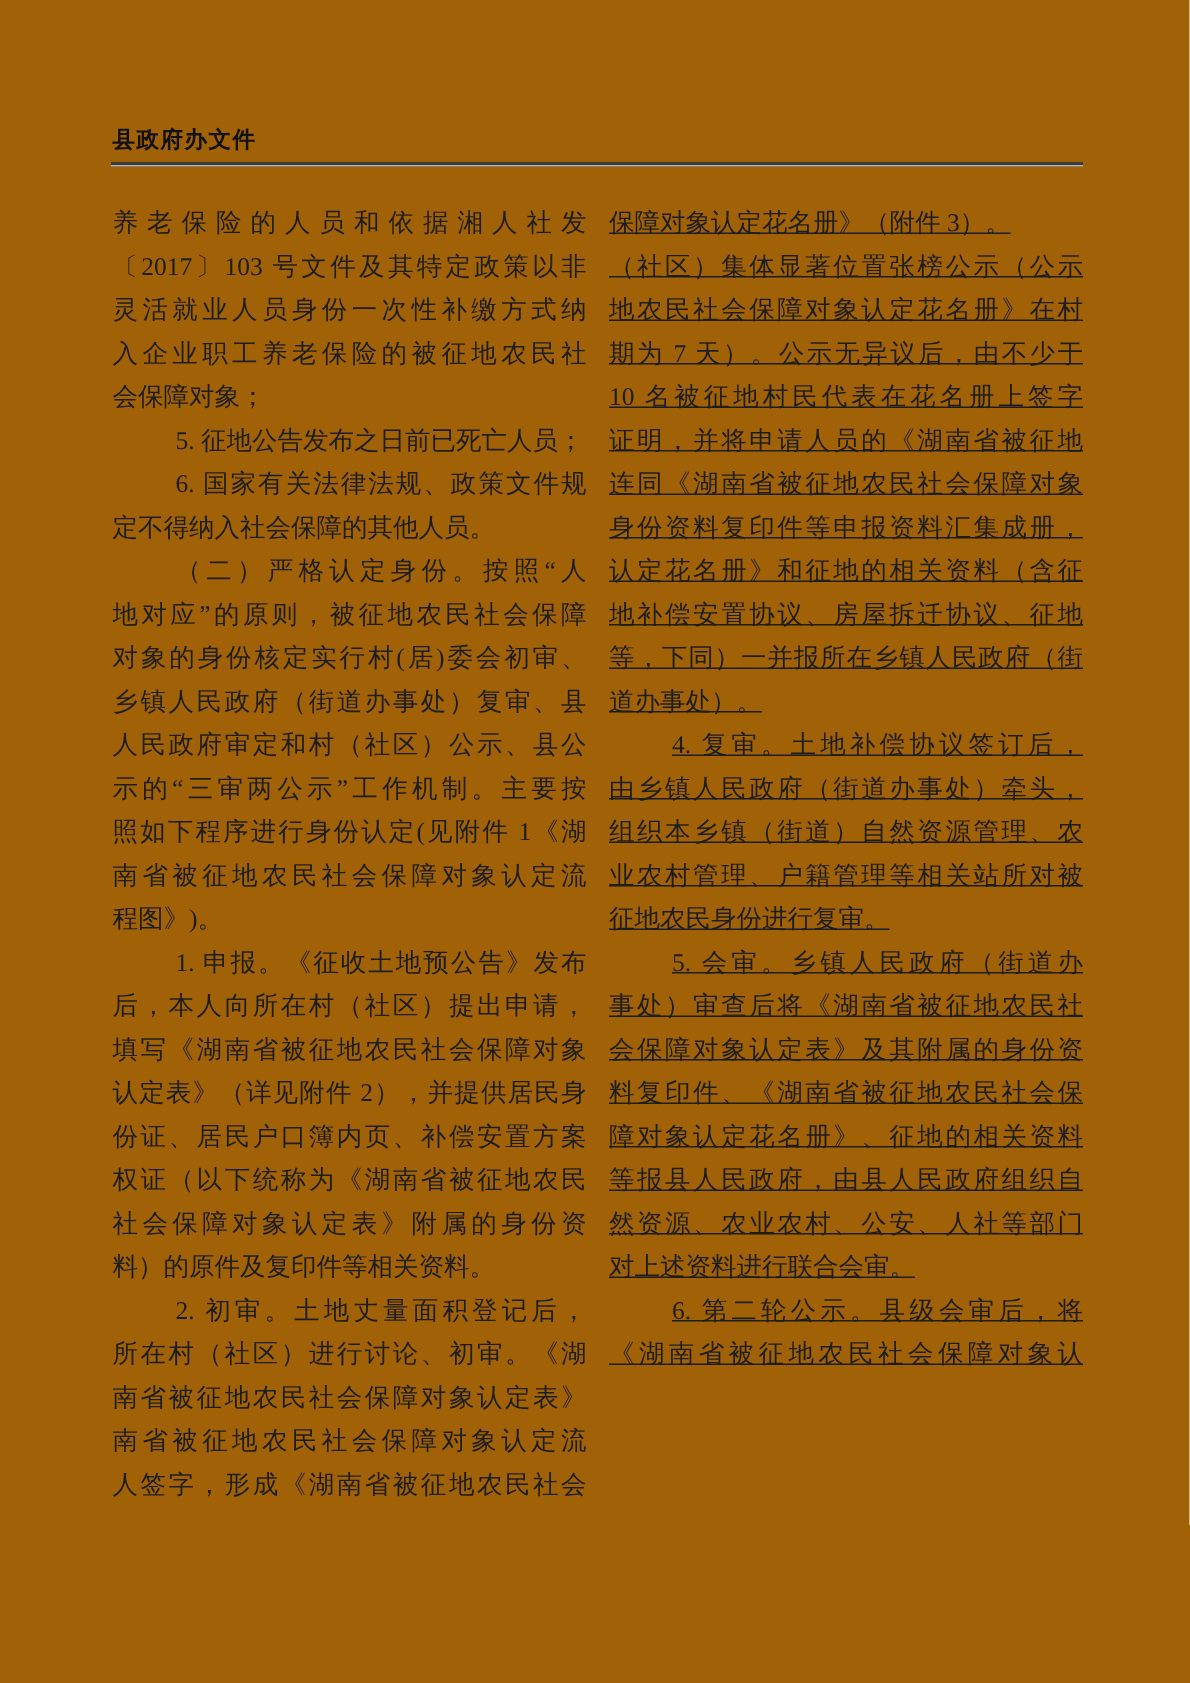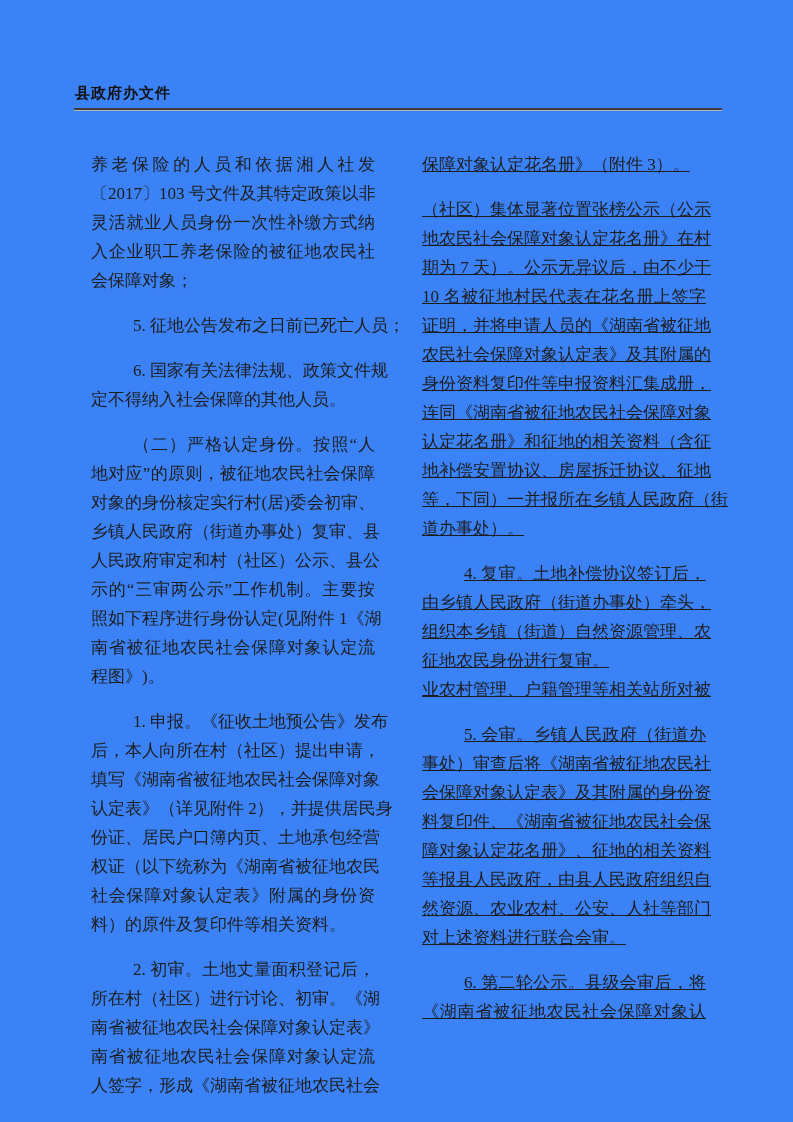"县政府办文件" .page { background: #3b82f6 -> #a16207 }
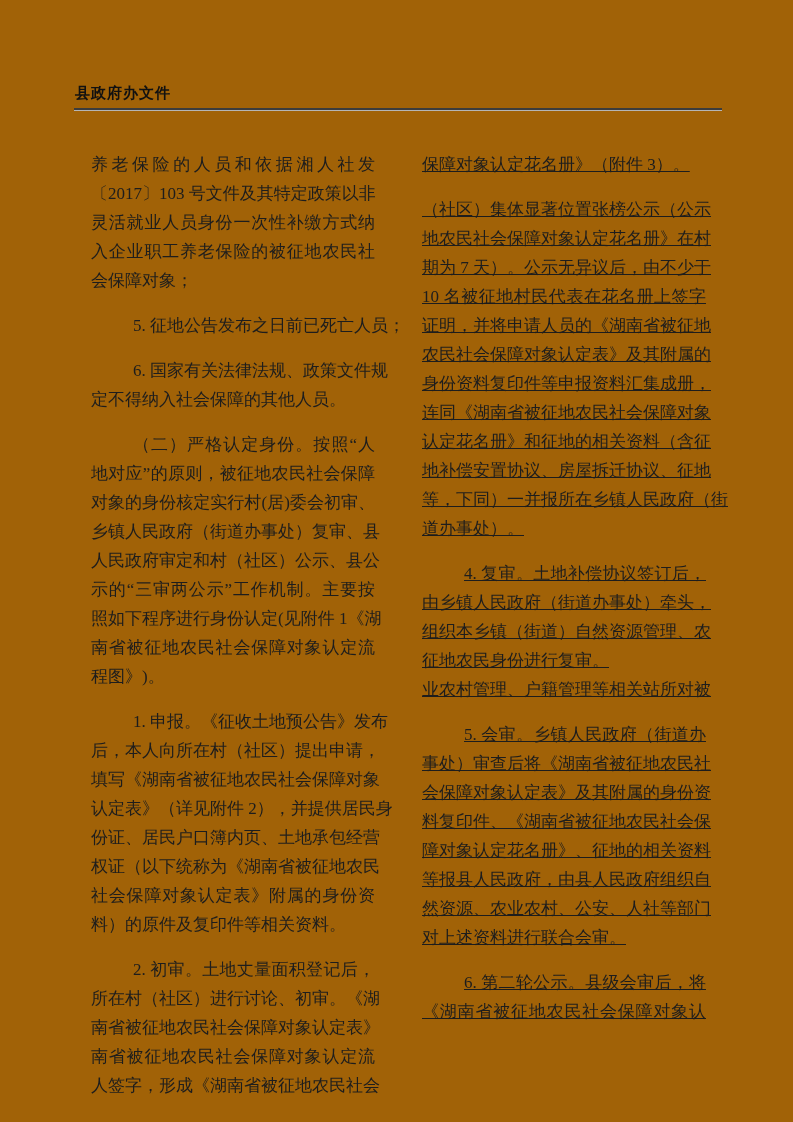"养老保险的人员和依据湘人社发" .paragraph { margin: 16px -> 0 }
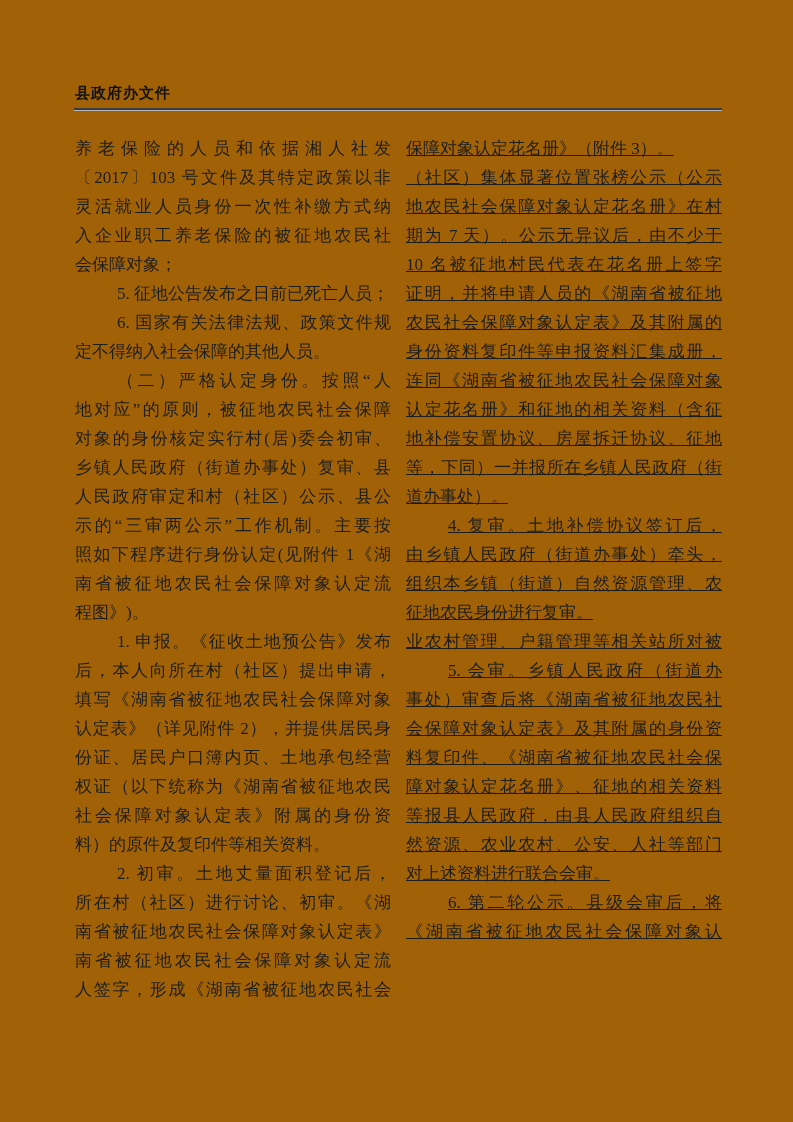"农民社会保障对象认定表》及其附属的" div.line { html: <div>农民社会保障对象认定表》及其附属的</div> -> none }
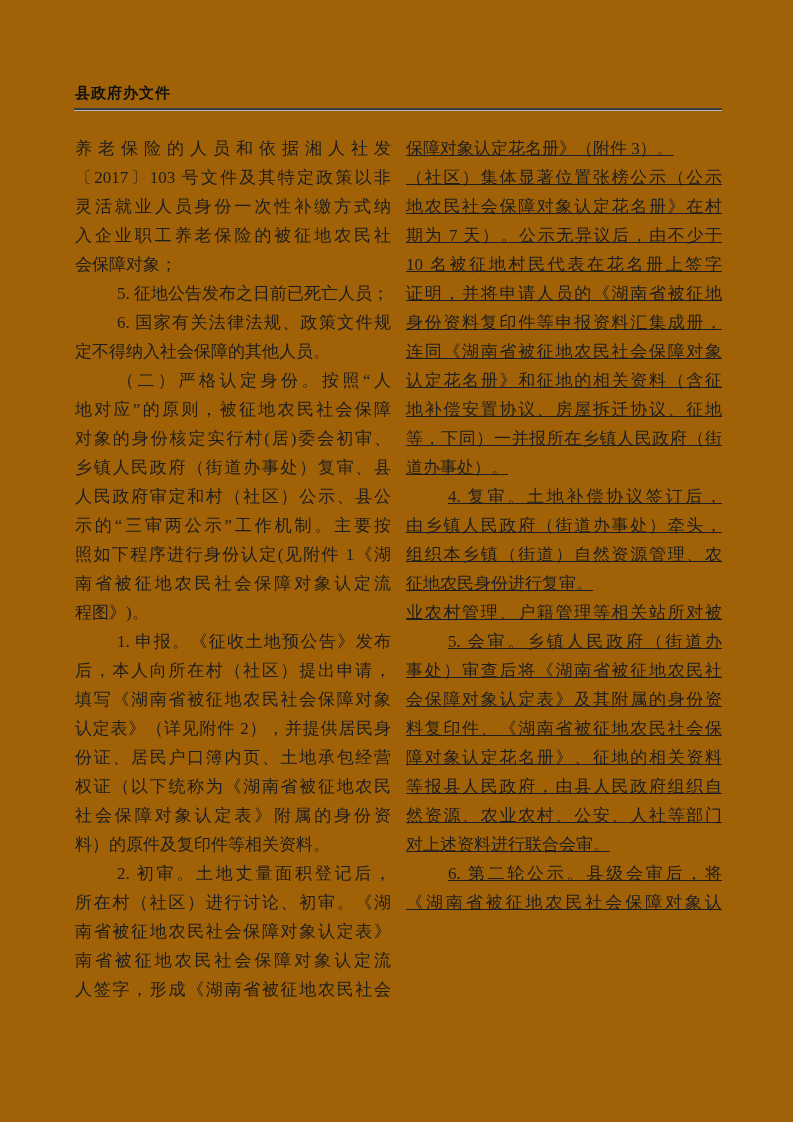"身份资料复印件等申报资料汇集成册，" div.line { order: before "连同《湖南省被征地农民社会保障对象" -> after "连同《湖南省被征地农民社会保障对象" }
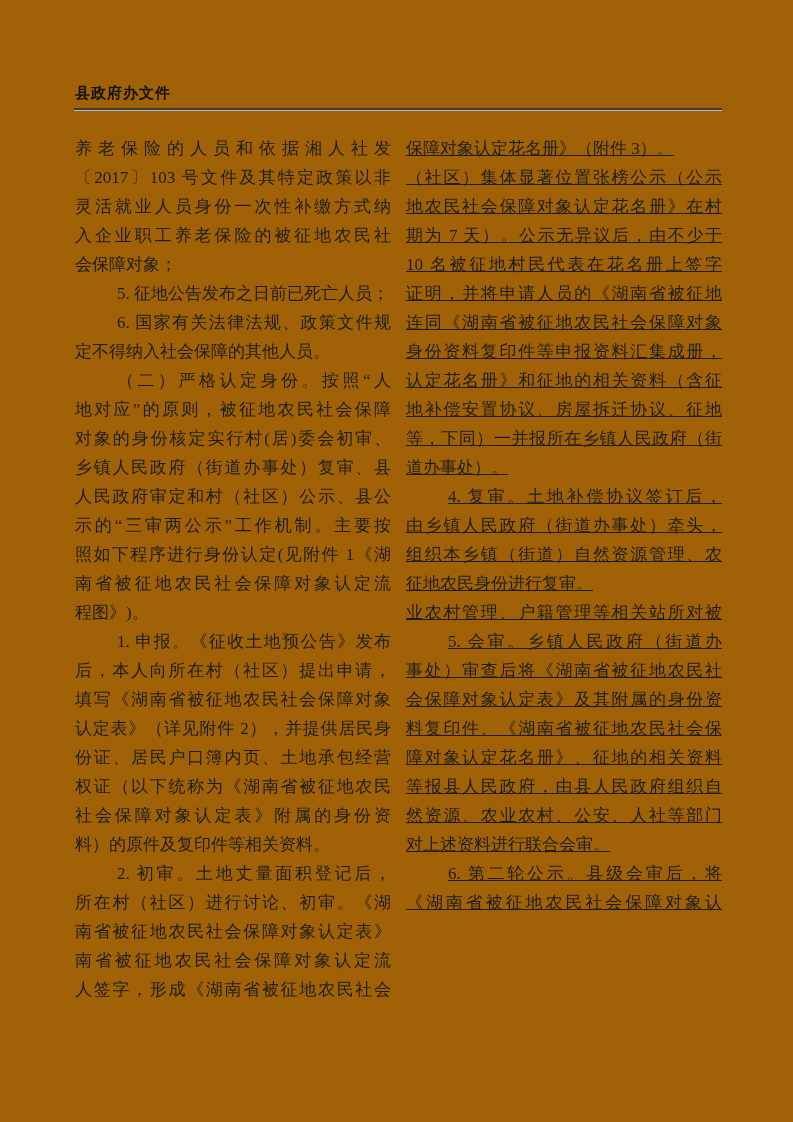"征地农民身份进行复审。" div.line { order: before "业农村管理、户籍管理等相关站所对被" -> after "业农村管理、户籍管理等相关站所对被" }
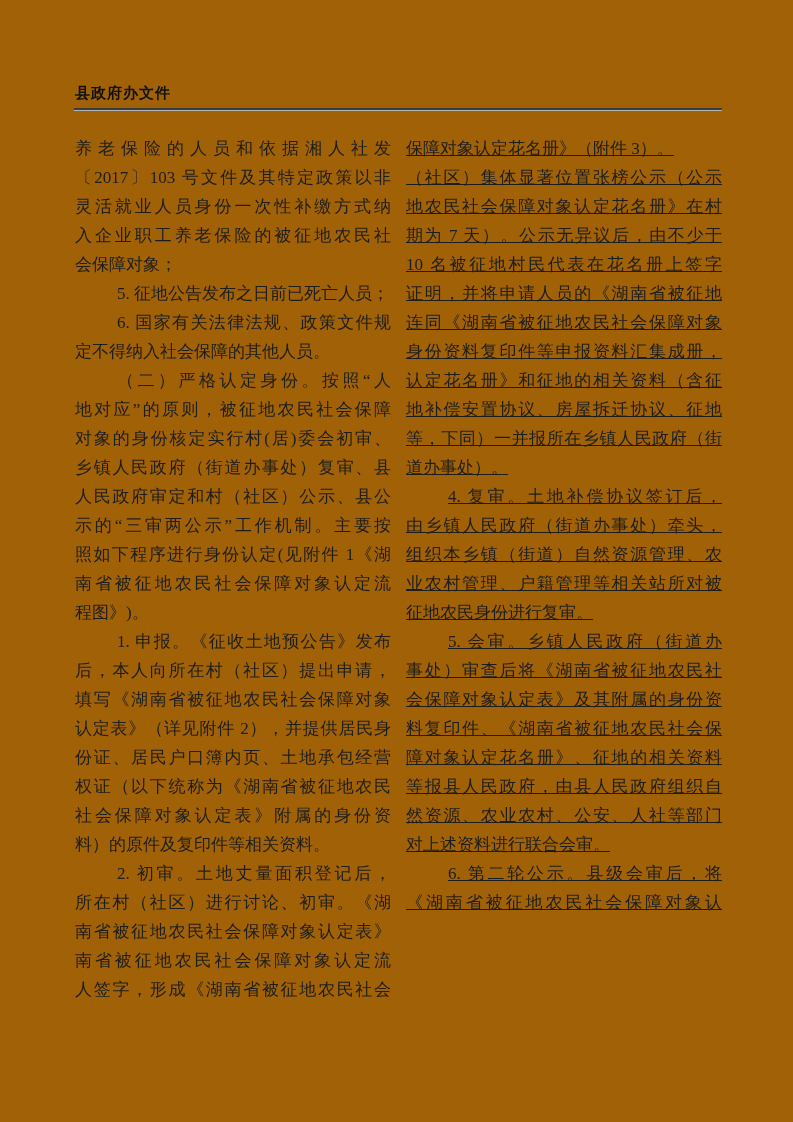"份证、居民户口簿内页、土地承包经营" div.line { text: 土地承包经营 -> 补偿安置方案 }
